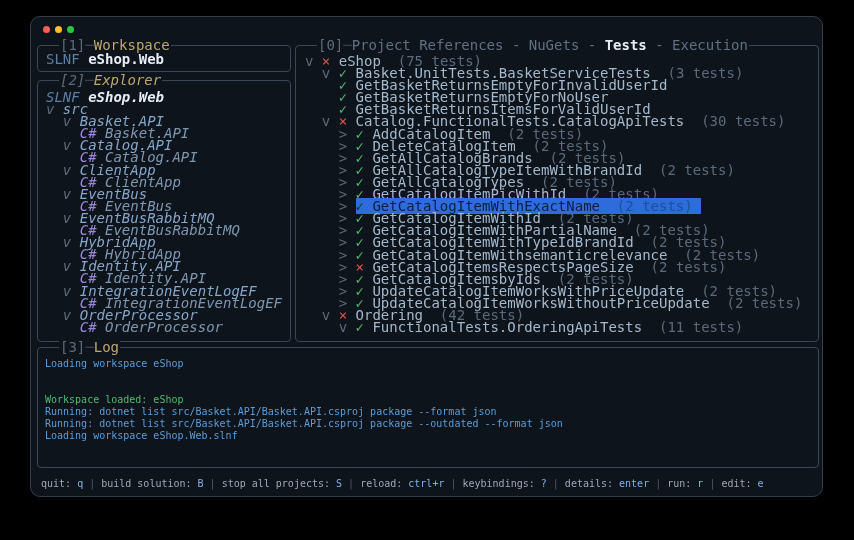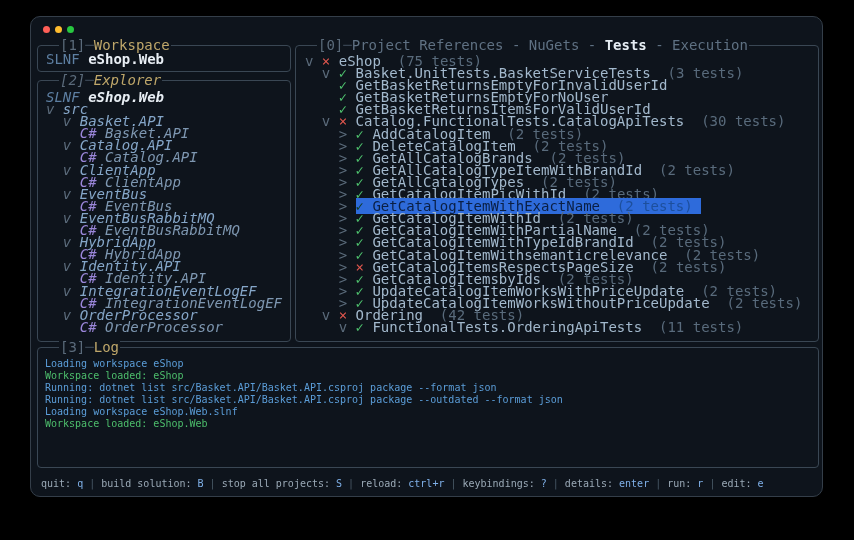"Workspace loaded: eShop" .log-success { margin-top: none -> 24px }
